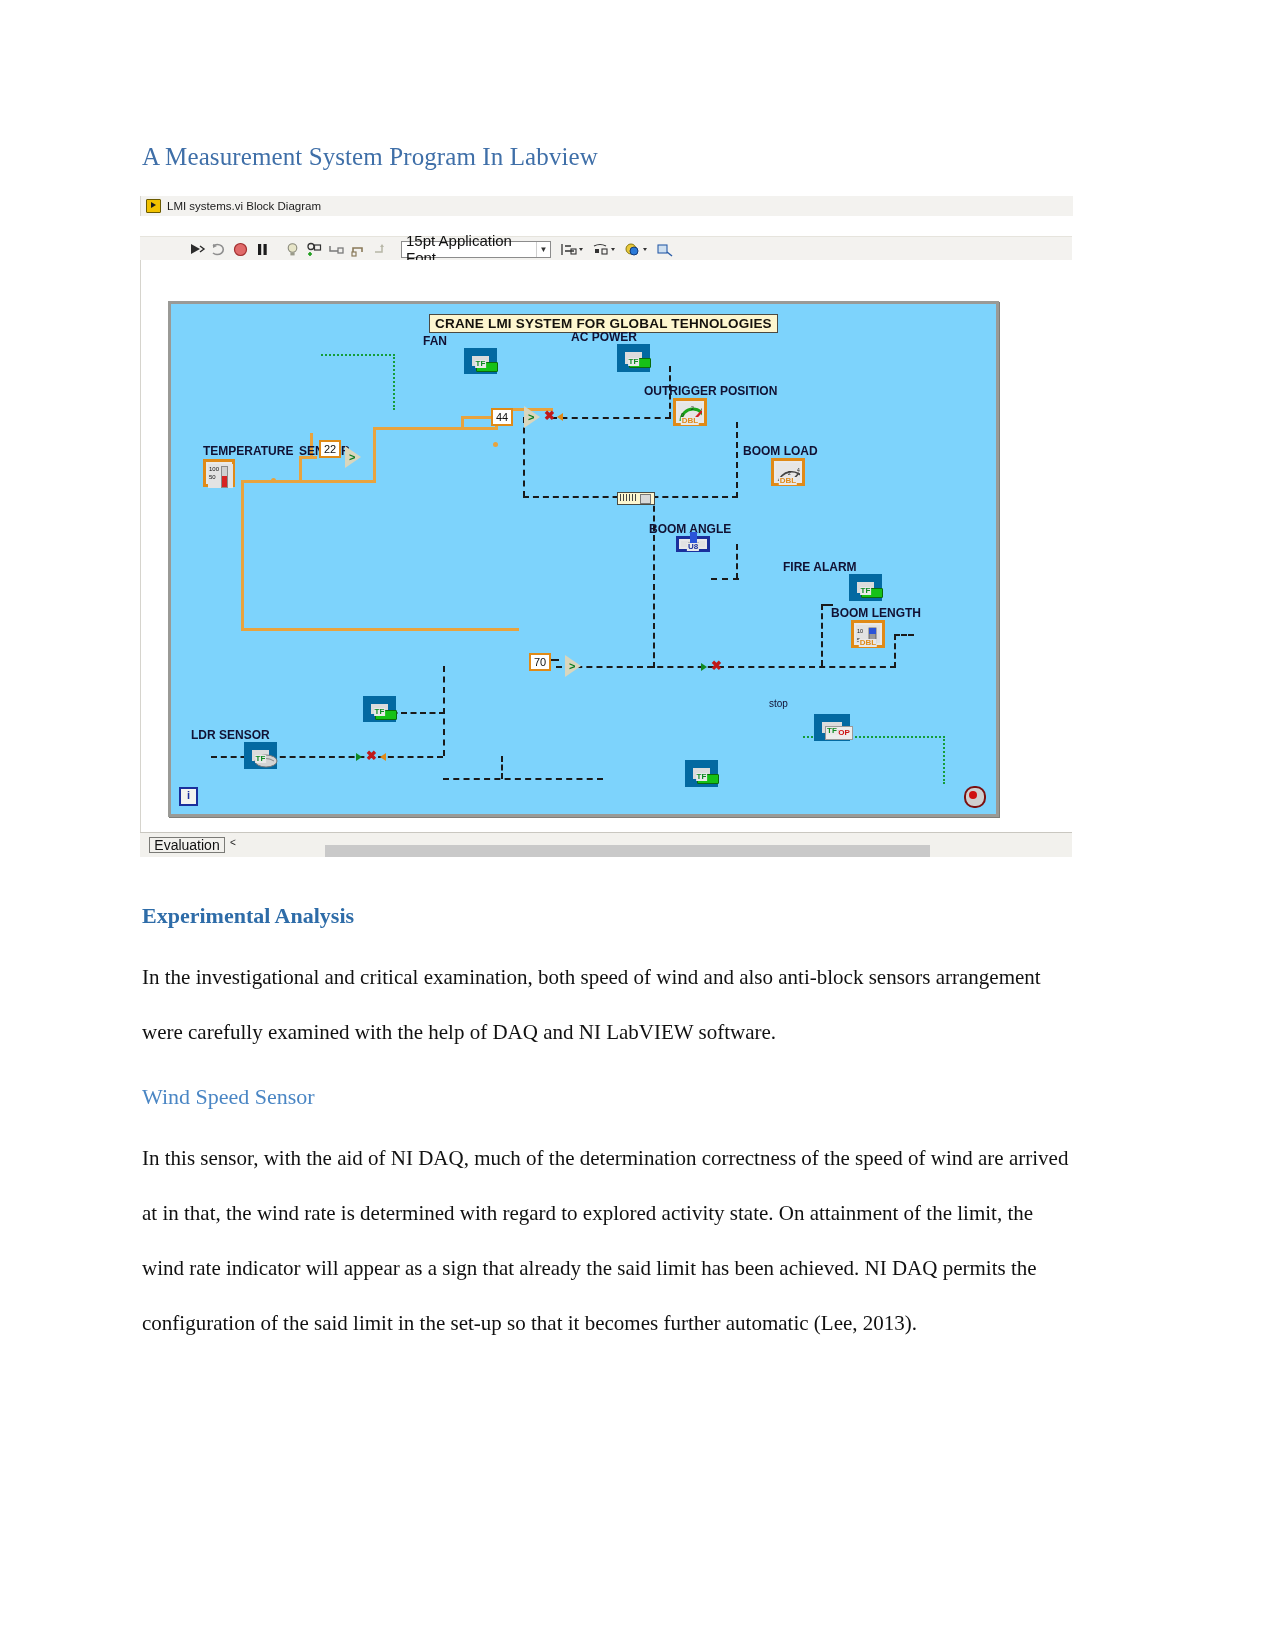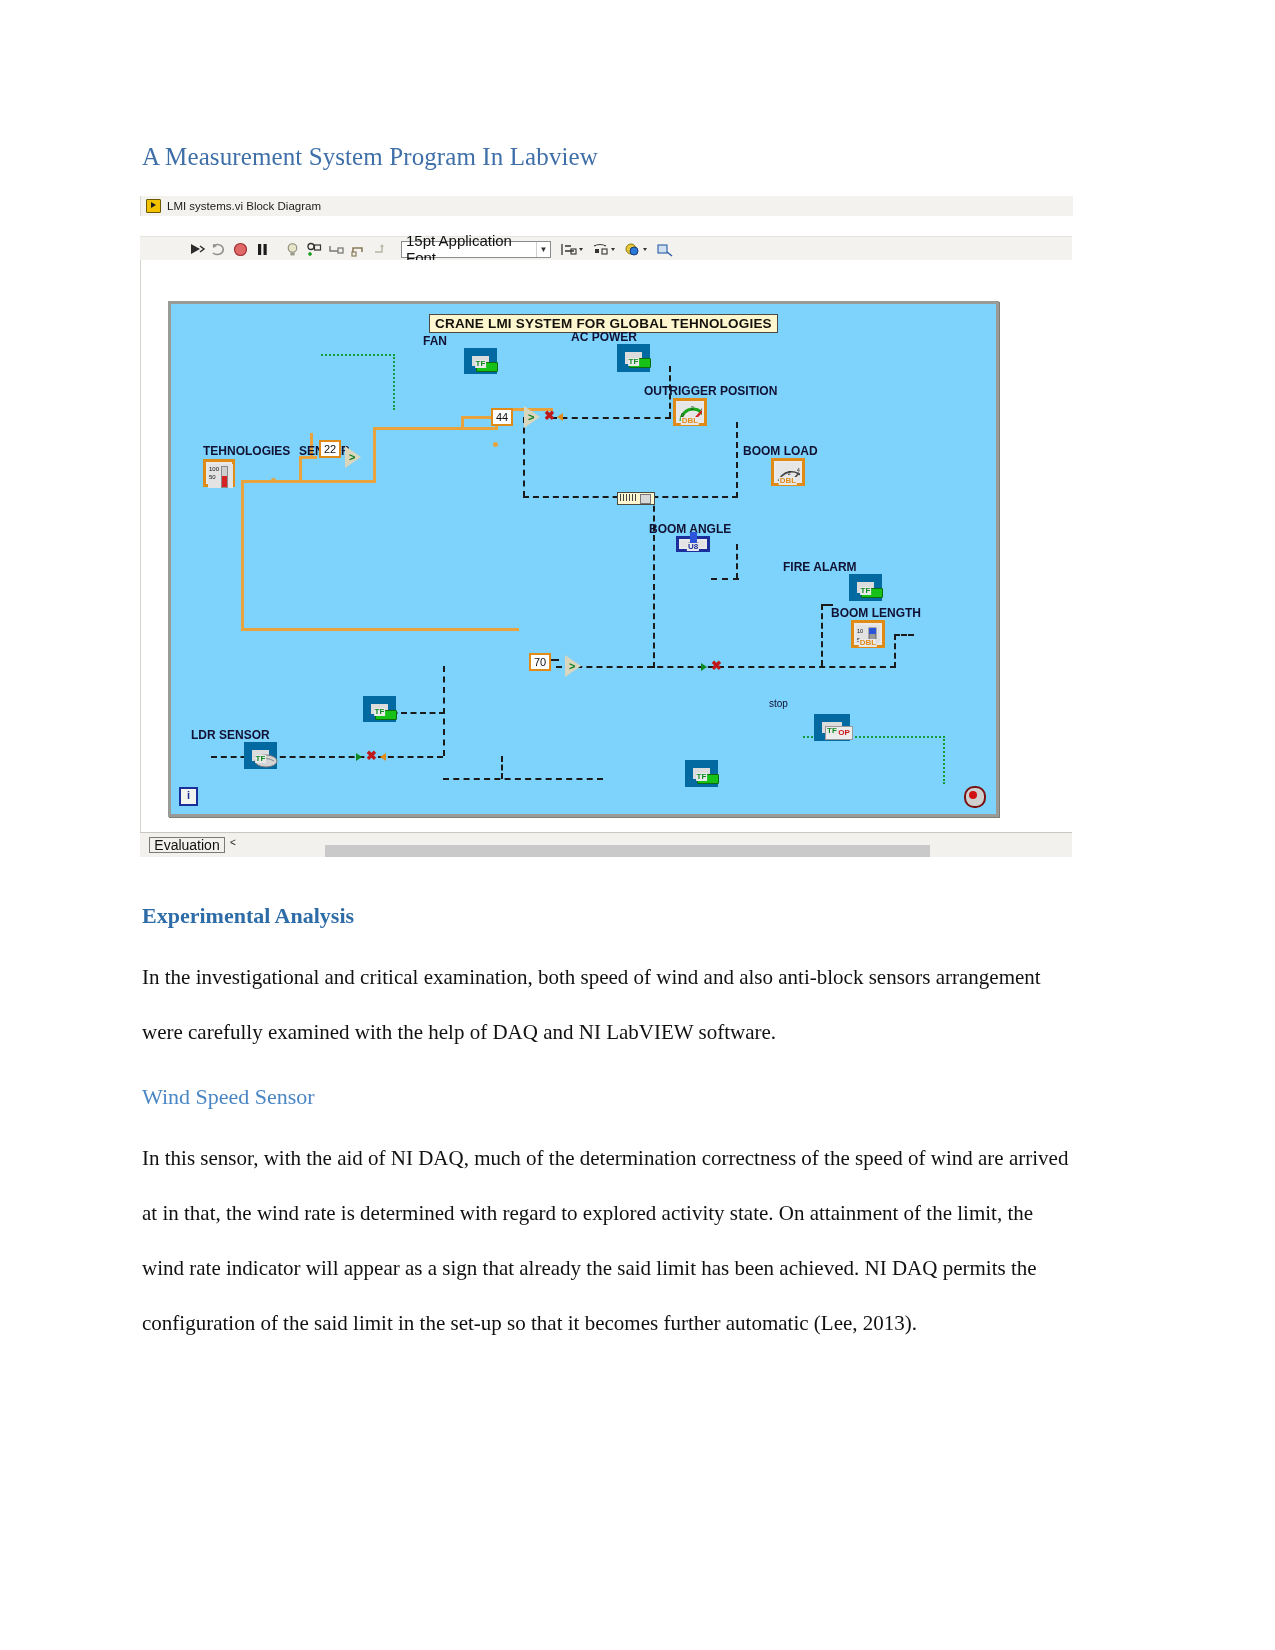"TEHNOLOGIES" div.nlabel { text: TEHNOLOGIES -> TEMPERATURE }
